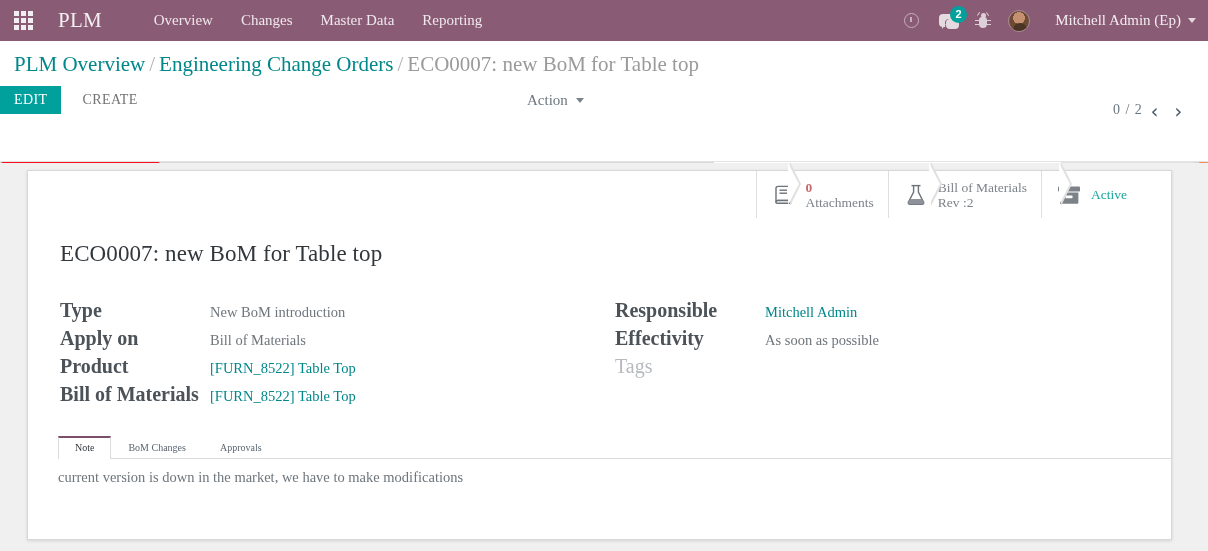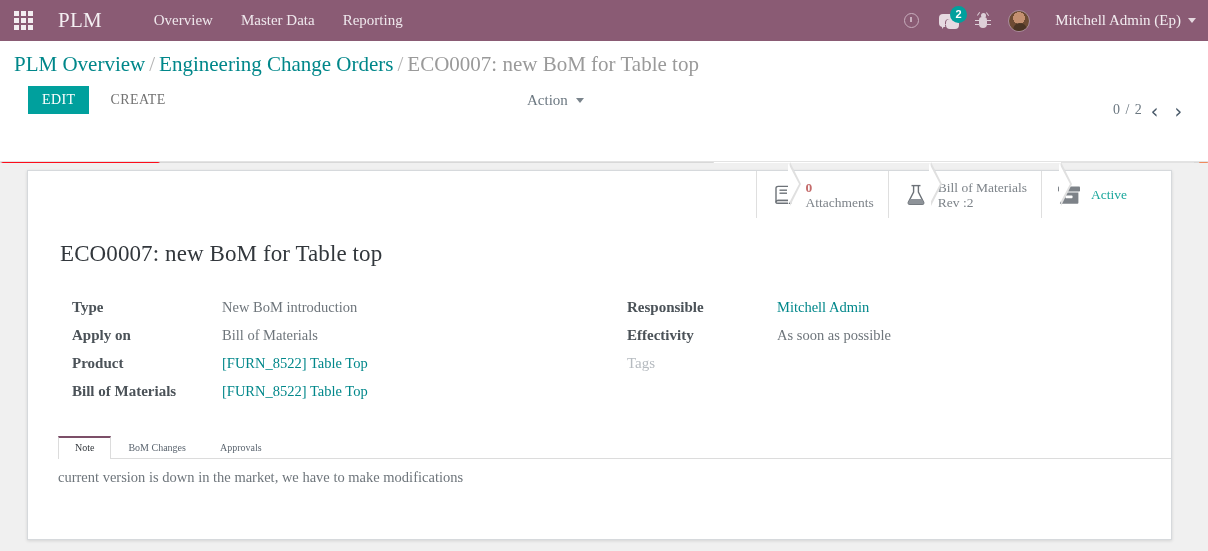"Changes" a { html: none -> <a>Changes</a> }
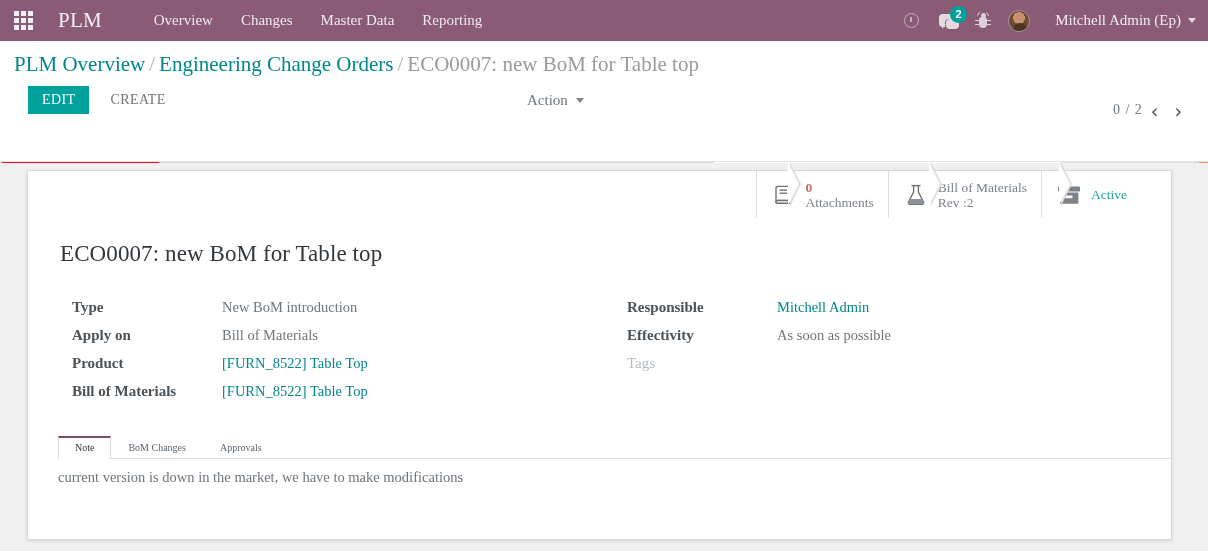"EDIT" .btn-row { left: 28px -> 0 }
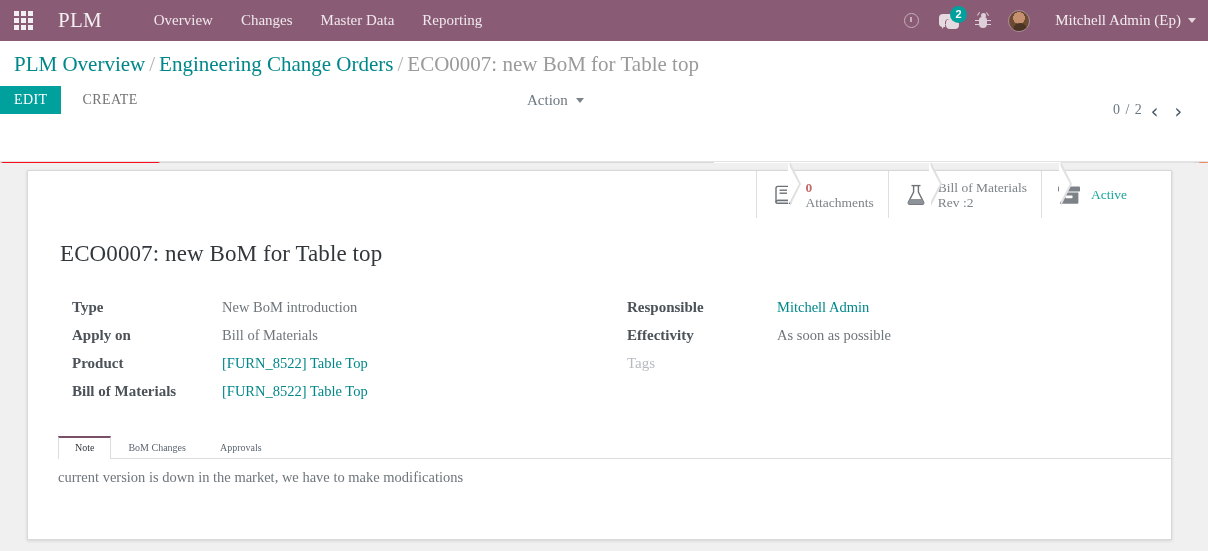"Type" .flabel { font-size: 15px -> 20px; margin-left: 12px -> none }
